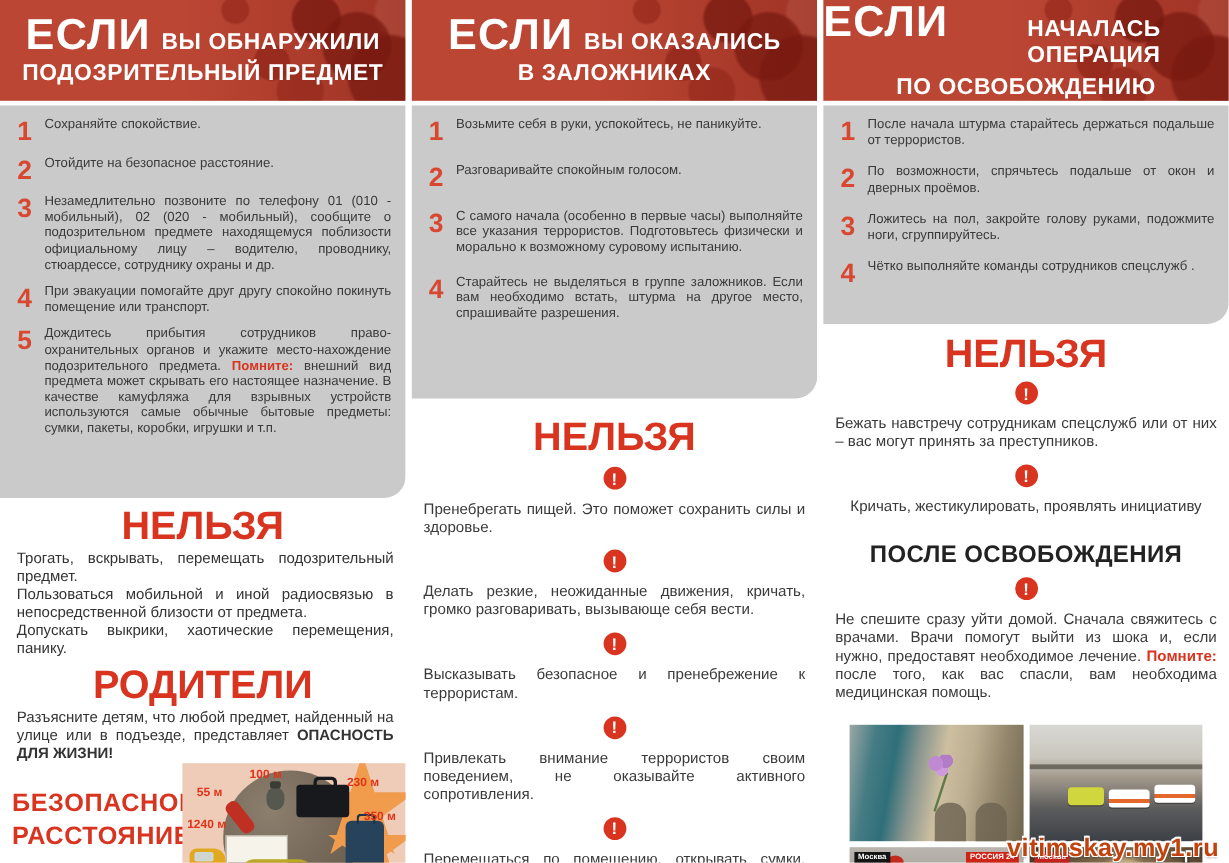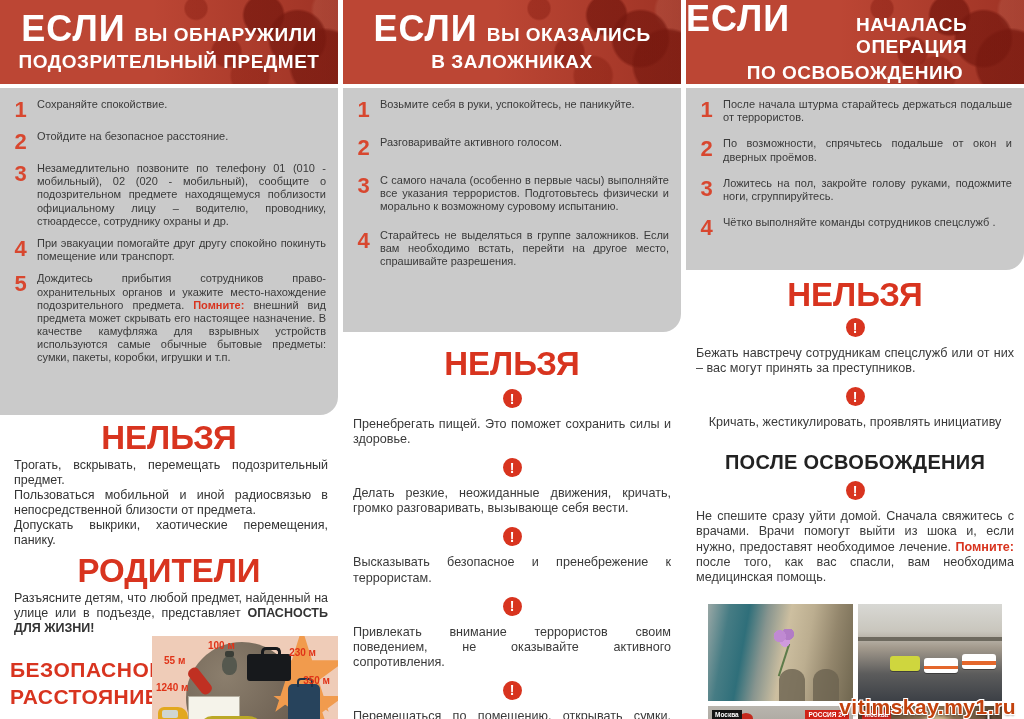"Разговаривайте активного голосом." p.stext { text: активного -> спокойным }
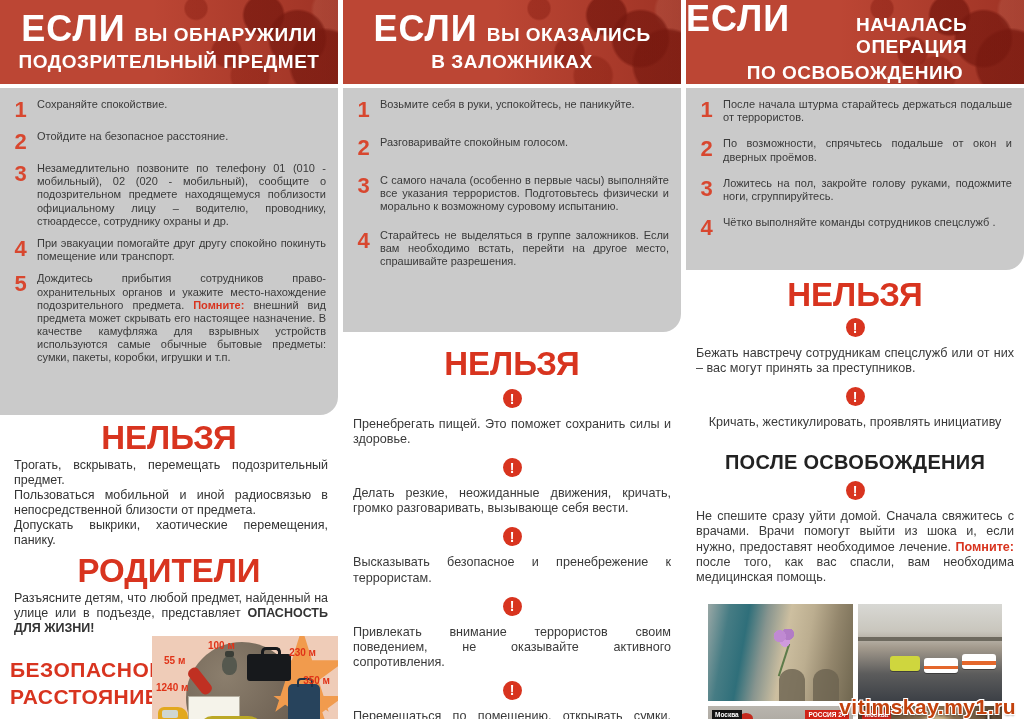"Старайтесь не выделяться в группе" p.stext { text: перейти -> штурма }
